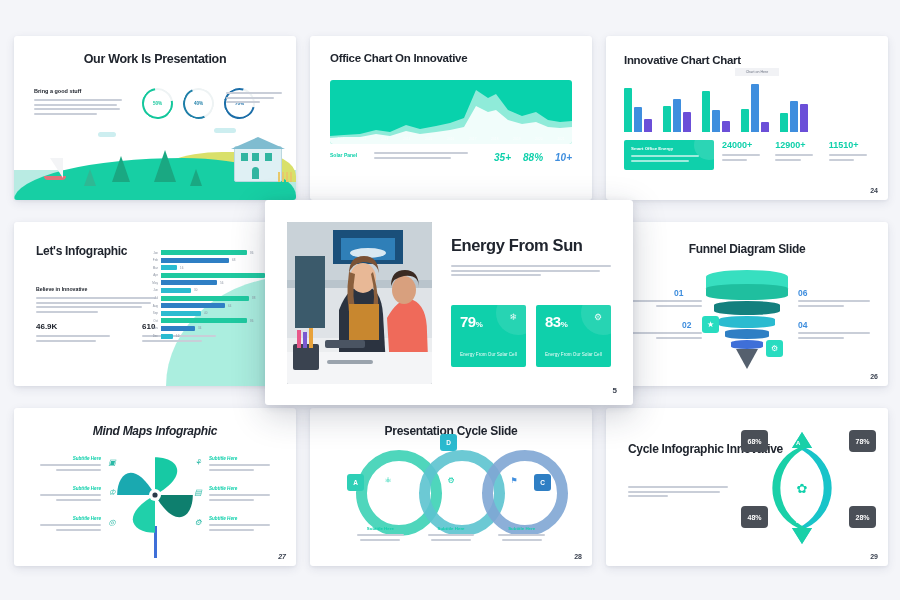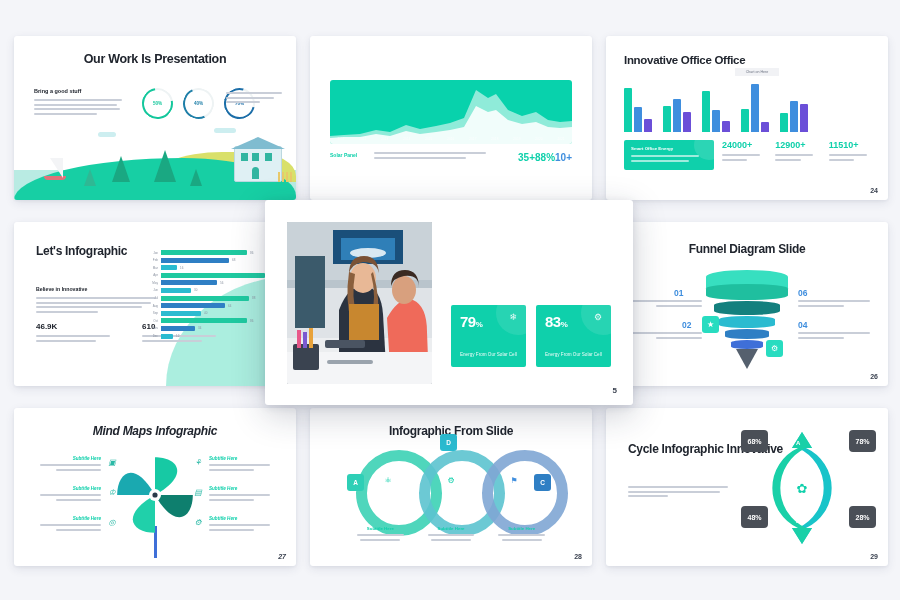"Office Chart On Innovative" div.s-title { html: none -> <div>Office Chart On Innovative</div> }
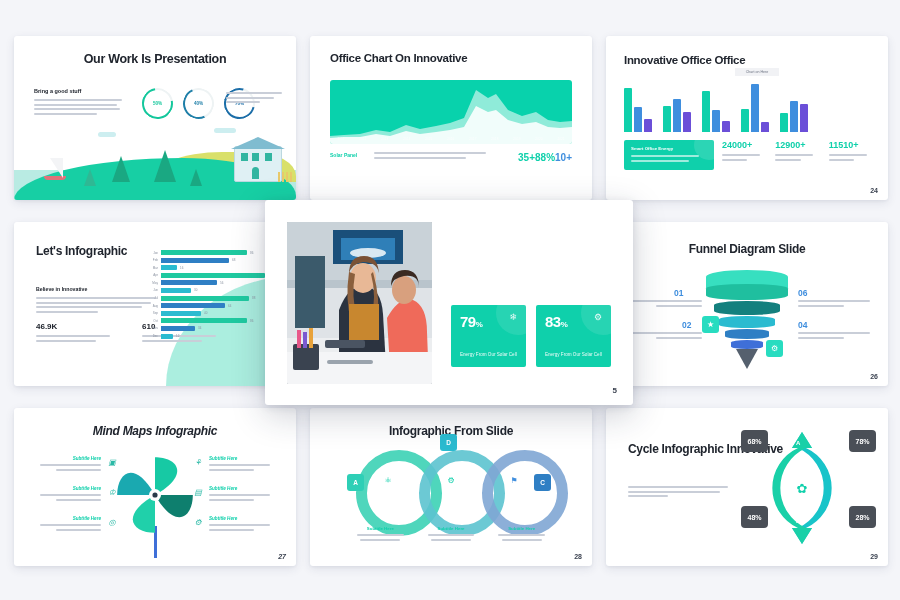"Innovative Office Office" div.s-title { text: Office Office -> Chart Chart }
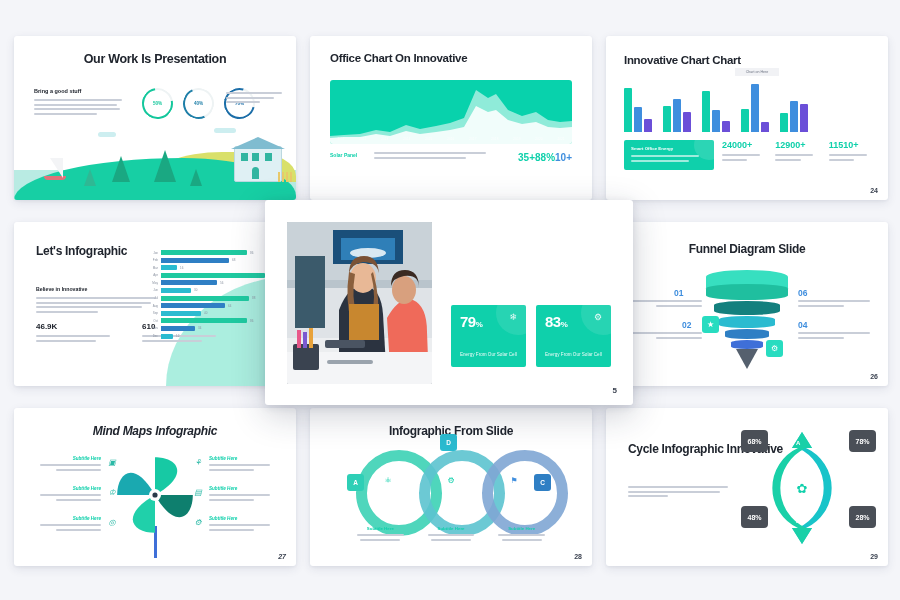"35+" #s2-stats { font-style: none -> italic; gap: none -> 12px }
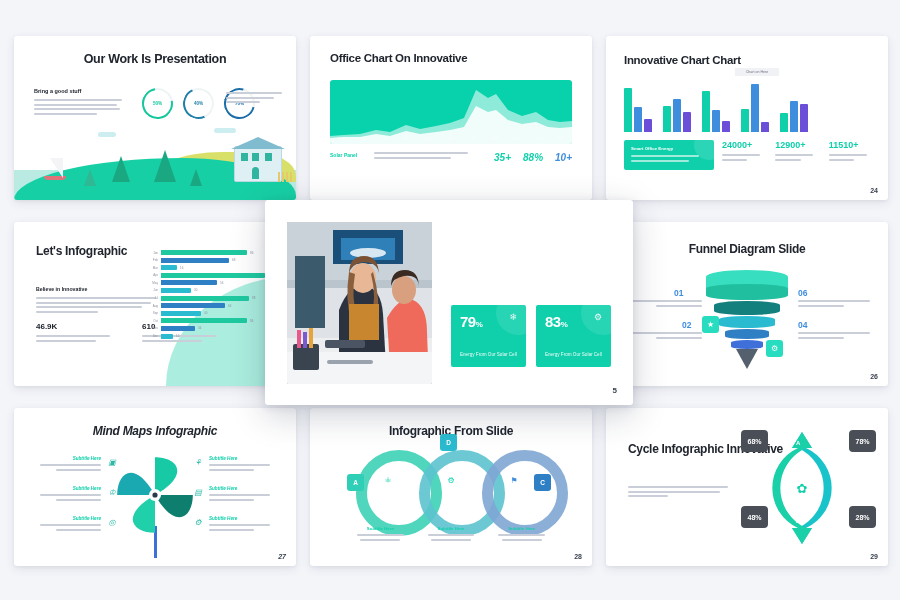"Energy From Sun" div { html: none -> <div> <div>Energy From Sun</div> <span></span> <span></span> <span></span> </div> }
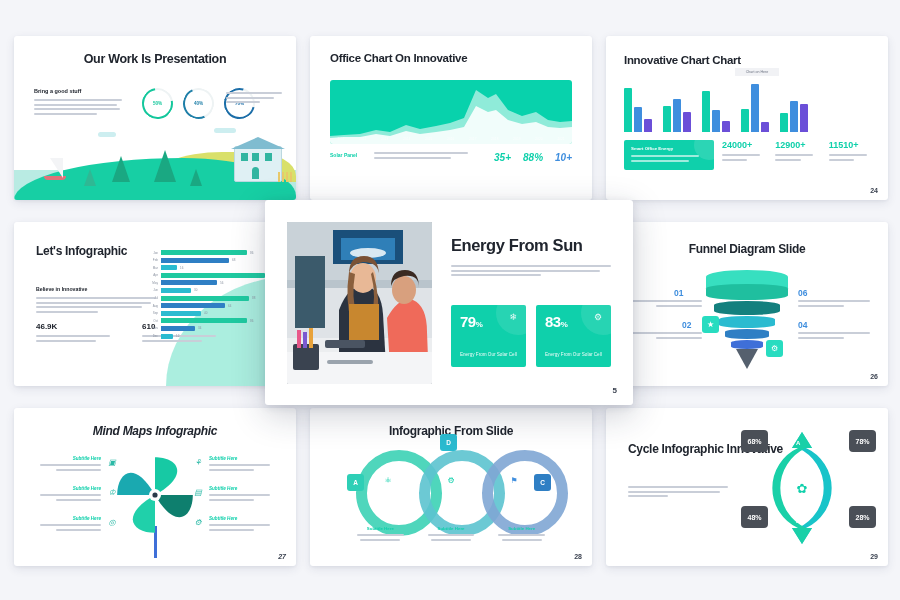"Infographic From Slide" div.s-title { text: Infographic From -> Presentation Cycle }
